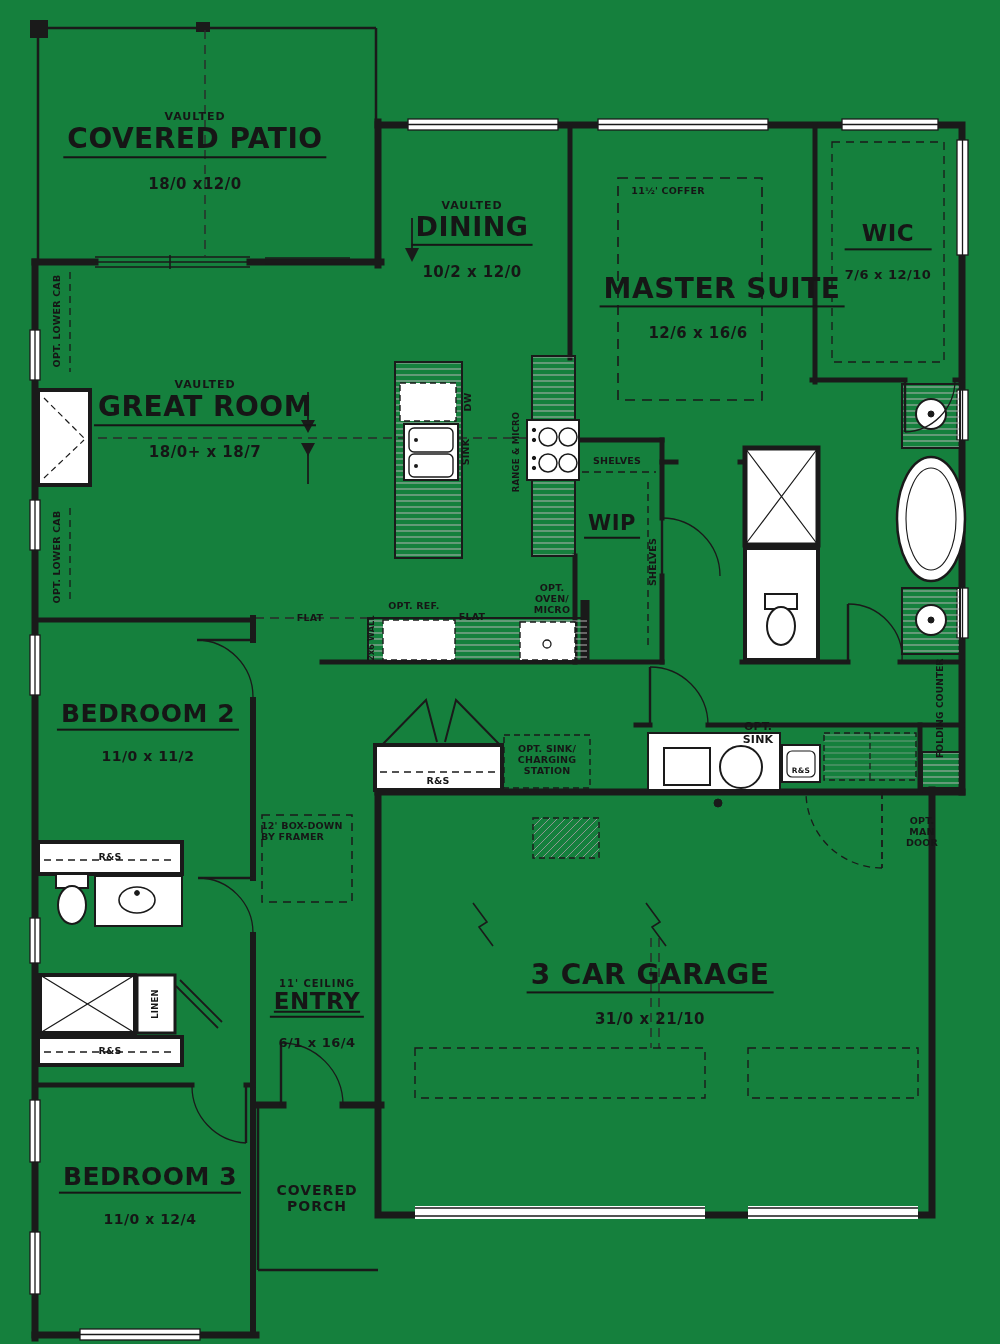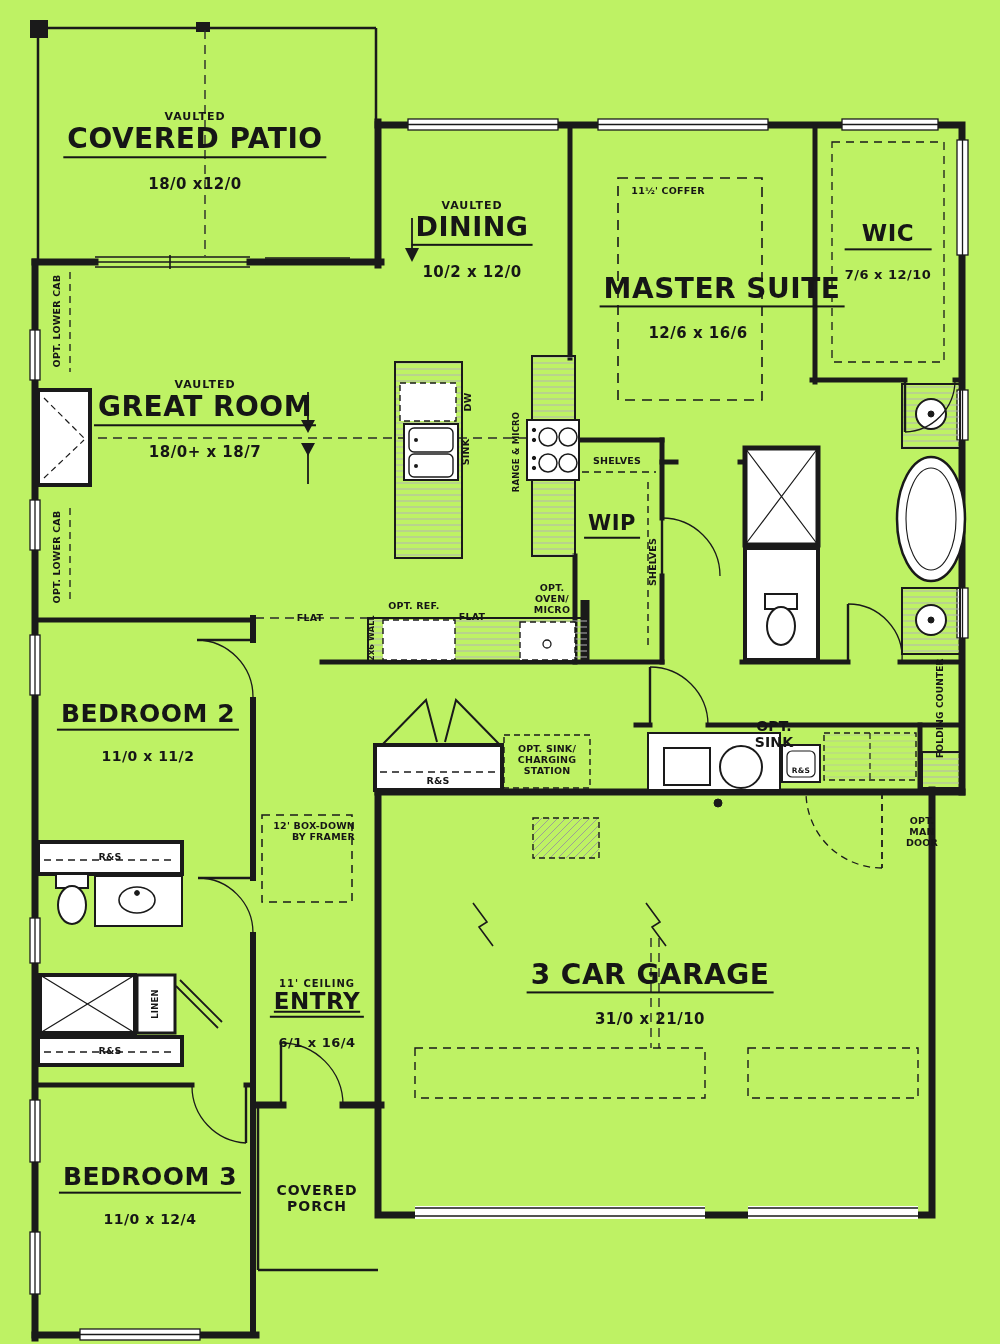"VAULTED" .stage { background: #bef264 -> #15803d }
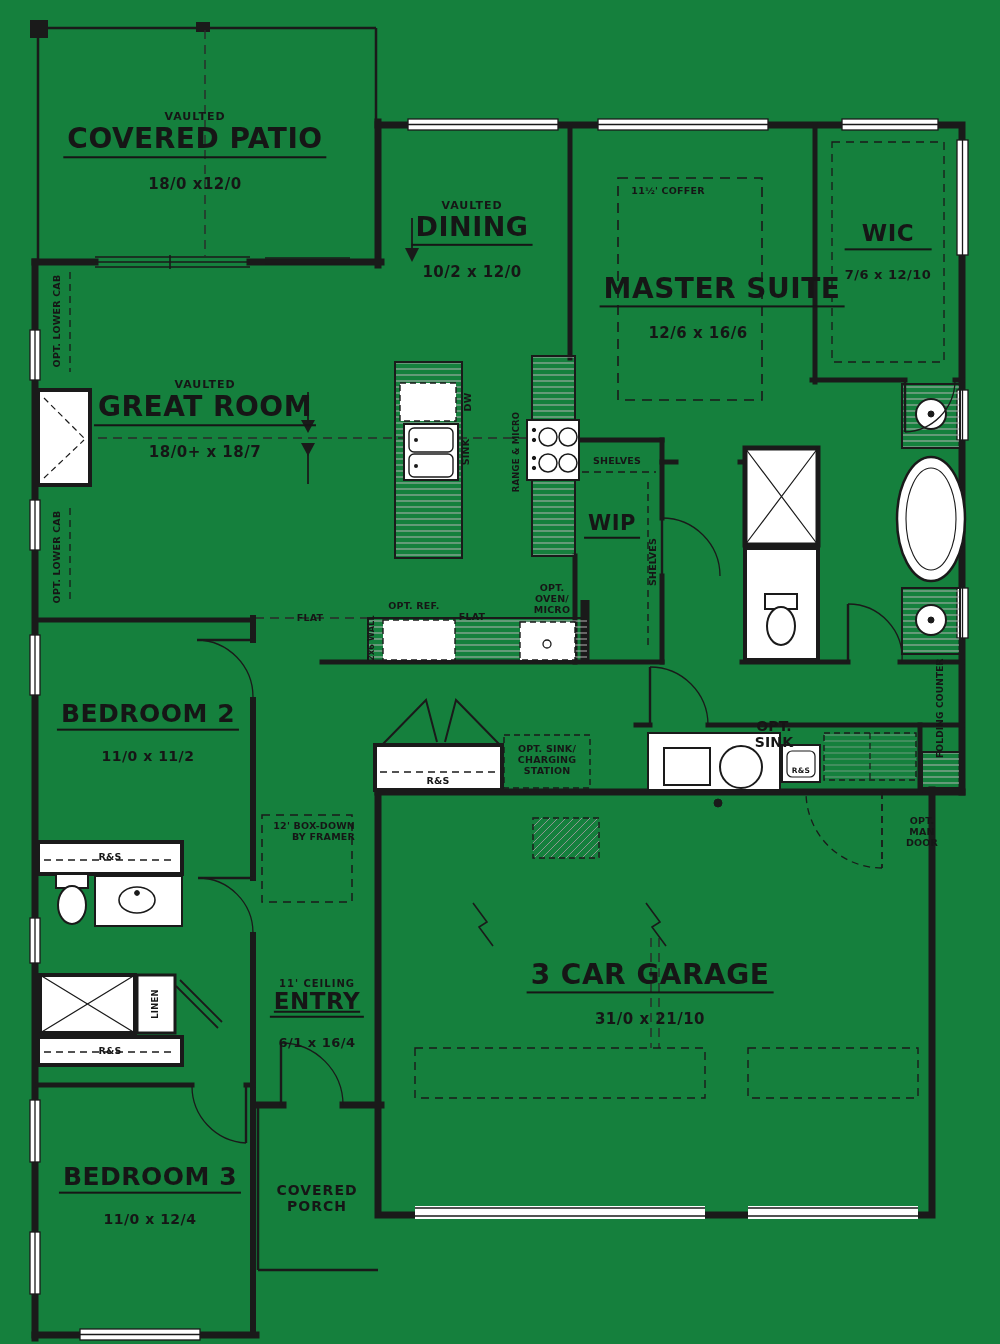"11½' COFFER" .left { text-align: right -> left }
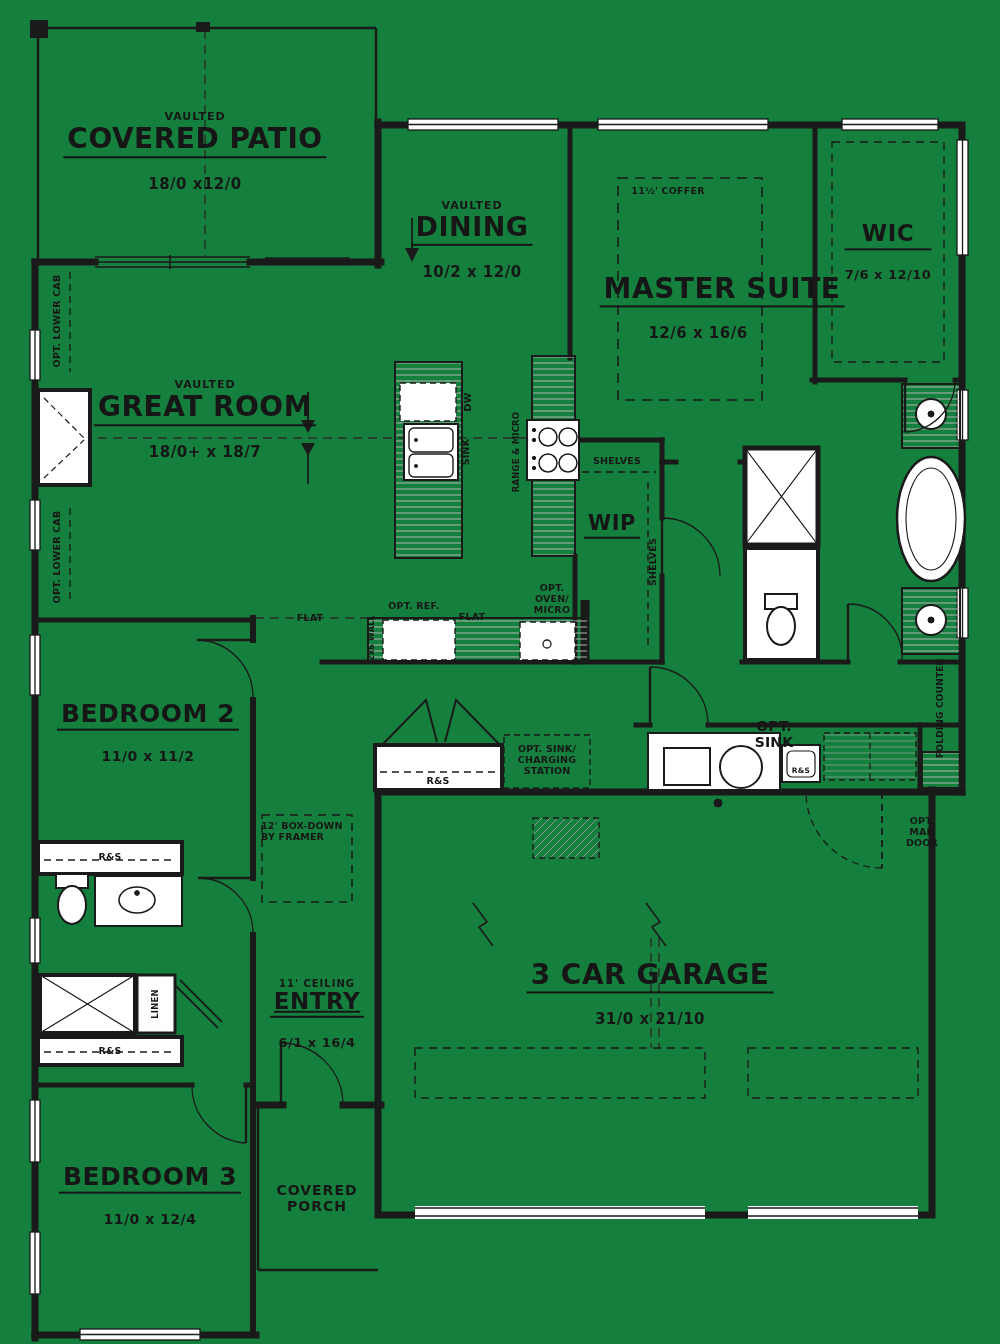"OPT. SINK" div.ann { font-size: 14px -> 11px; left: 774px -> 758px }
